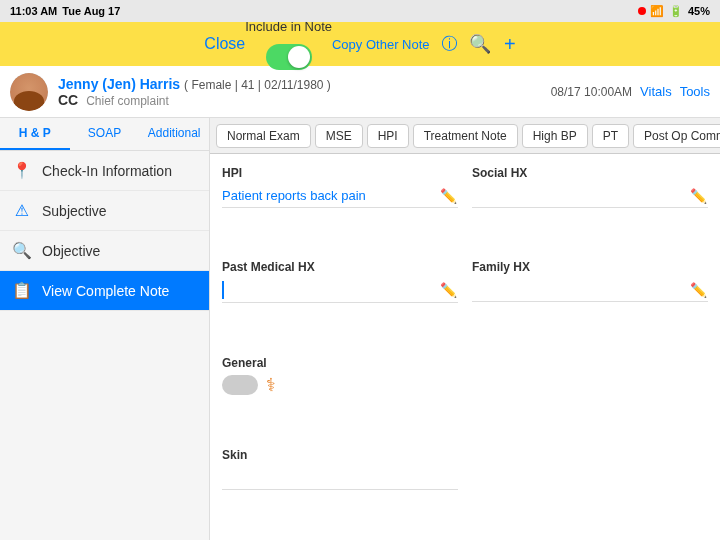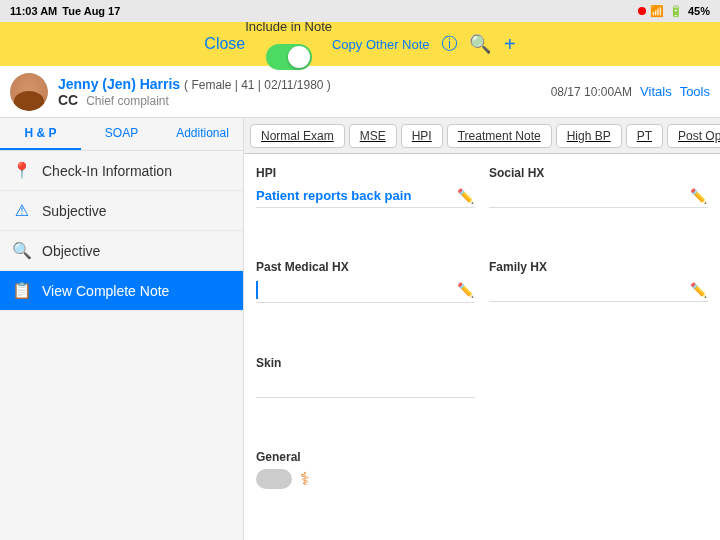"H & P" .sidebar { width: 244px -> 210px }
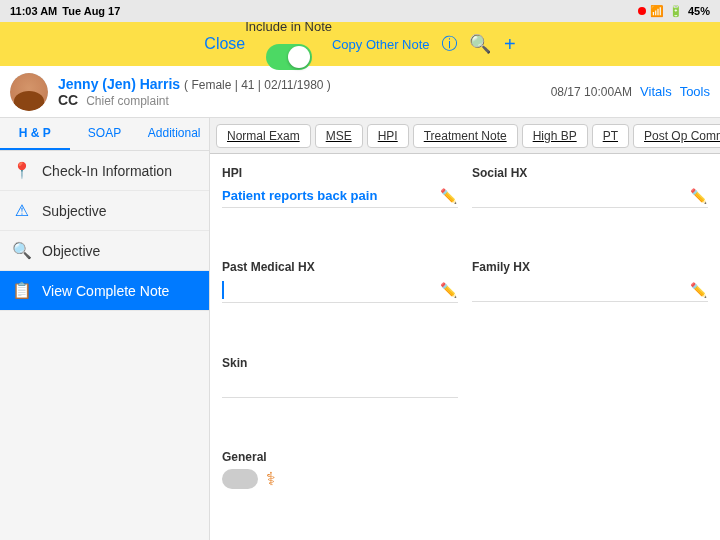"Normal Exam" .content-toolbar { text-decoration: underline -> none }
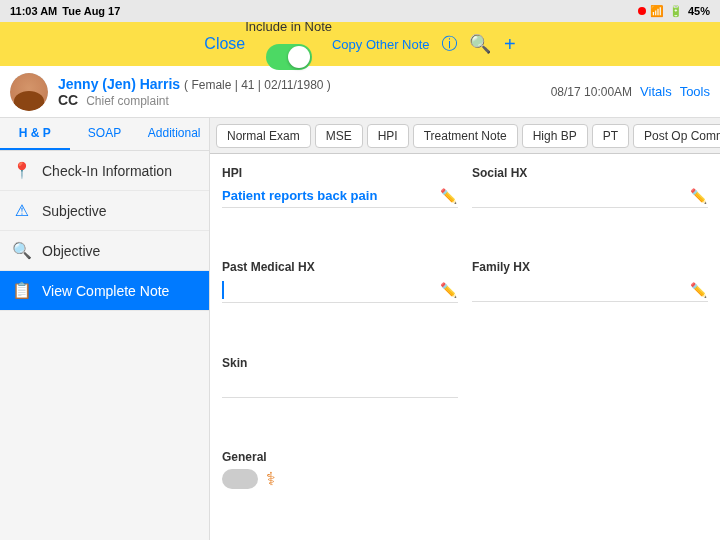"Patient reports back pain" .form-input { font-weight: bold -> none }
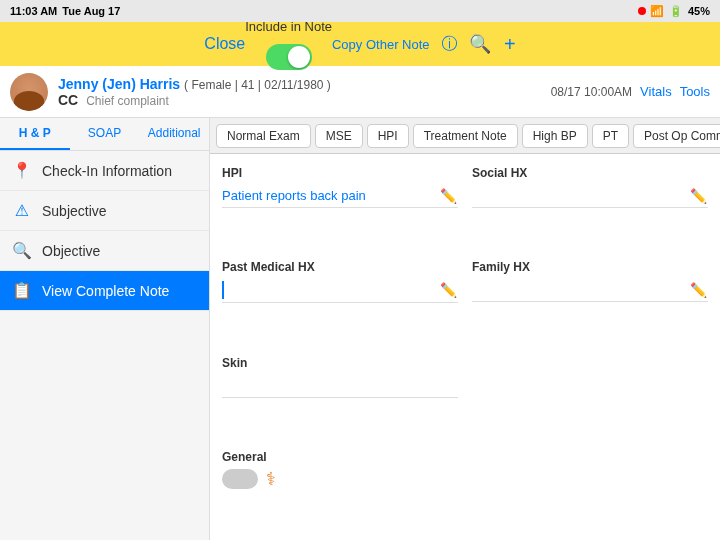"Skin" div.form-section { order: before "General" -> after "General" }
